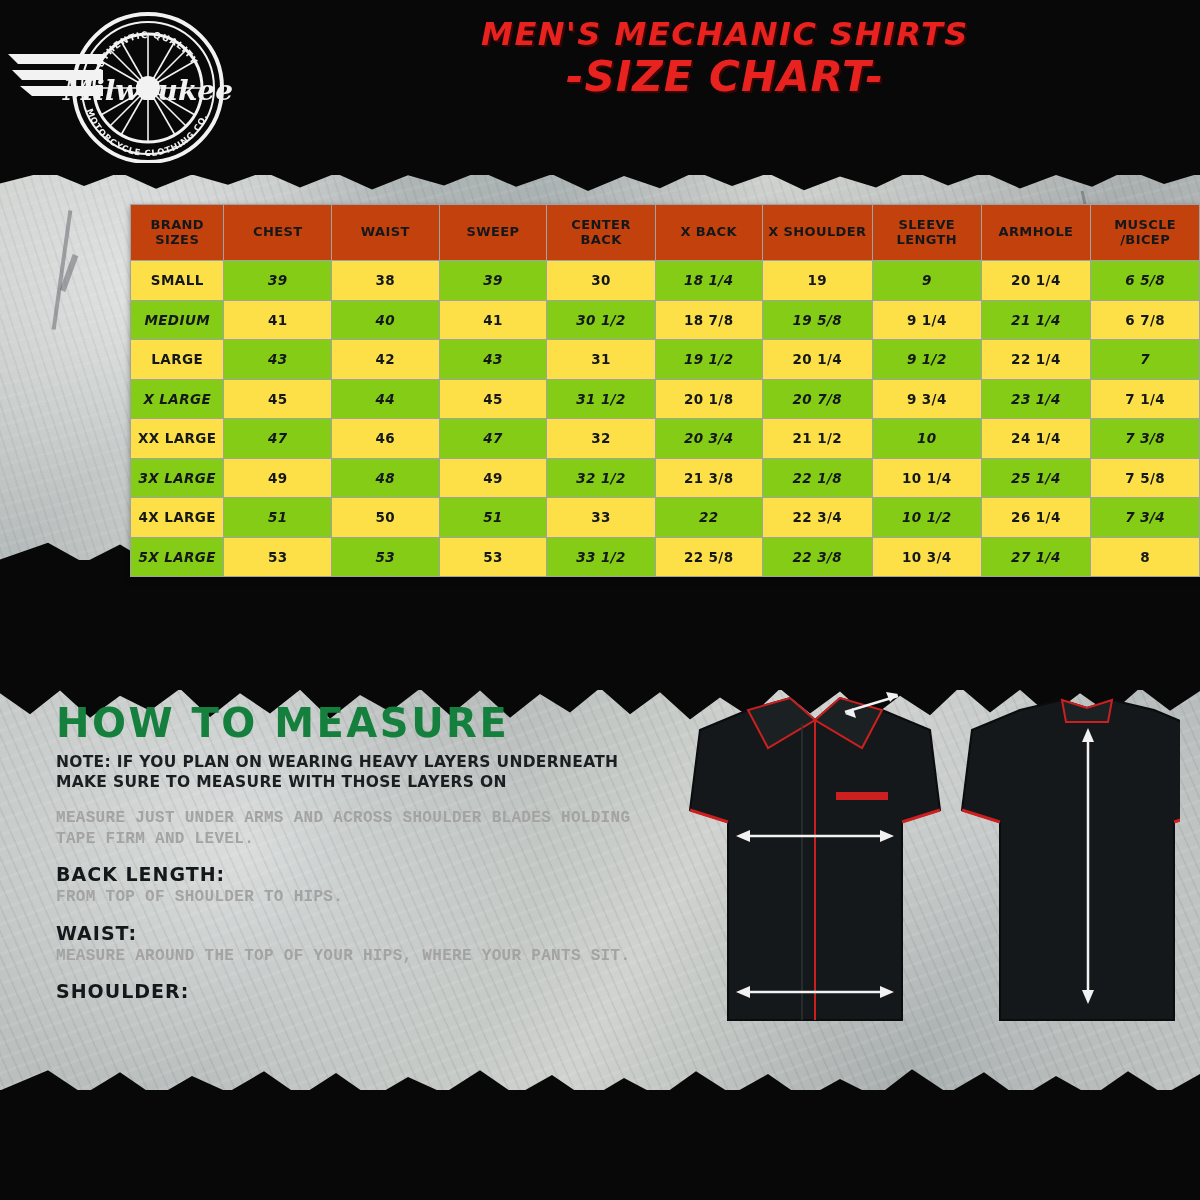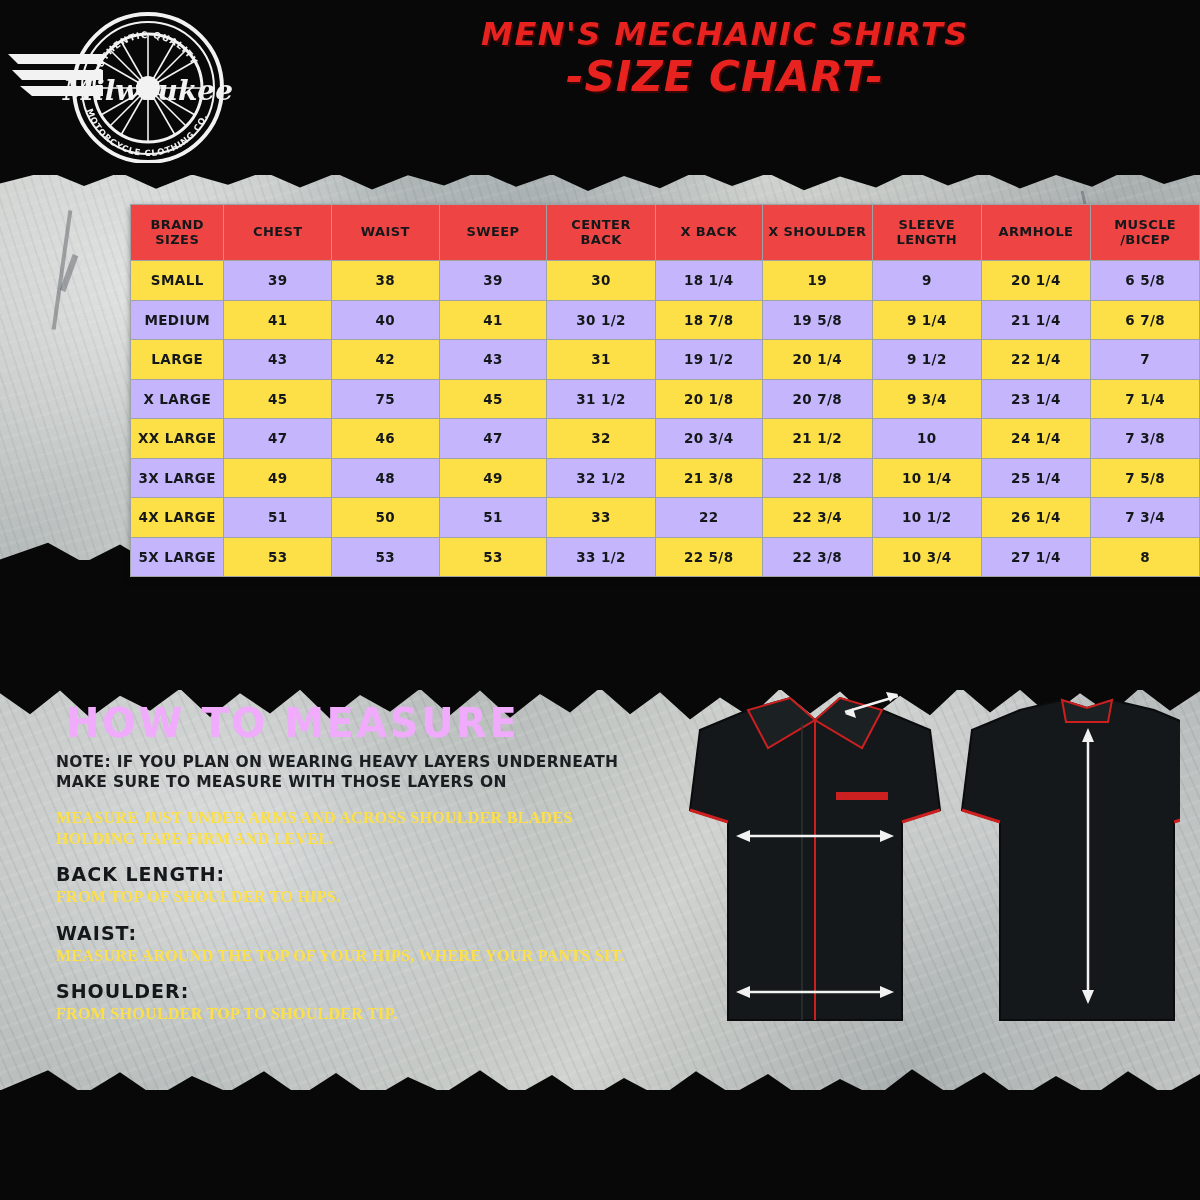"BRAND SIZES" table.size-chart thead th { background: #ef4444 -> #c2410c }
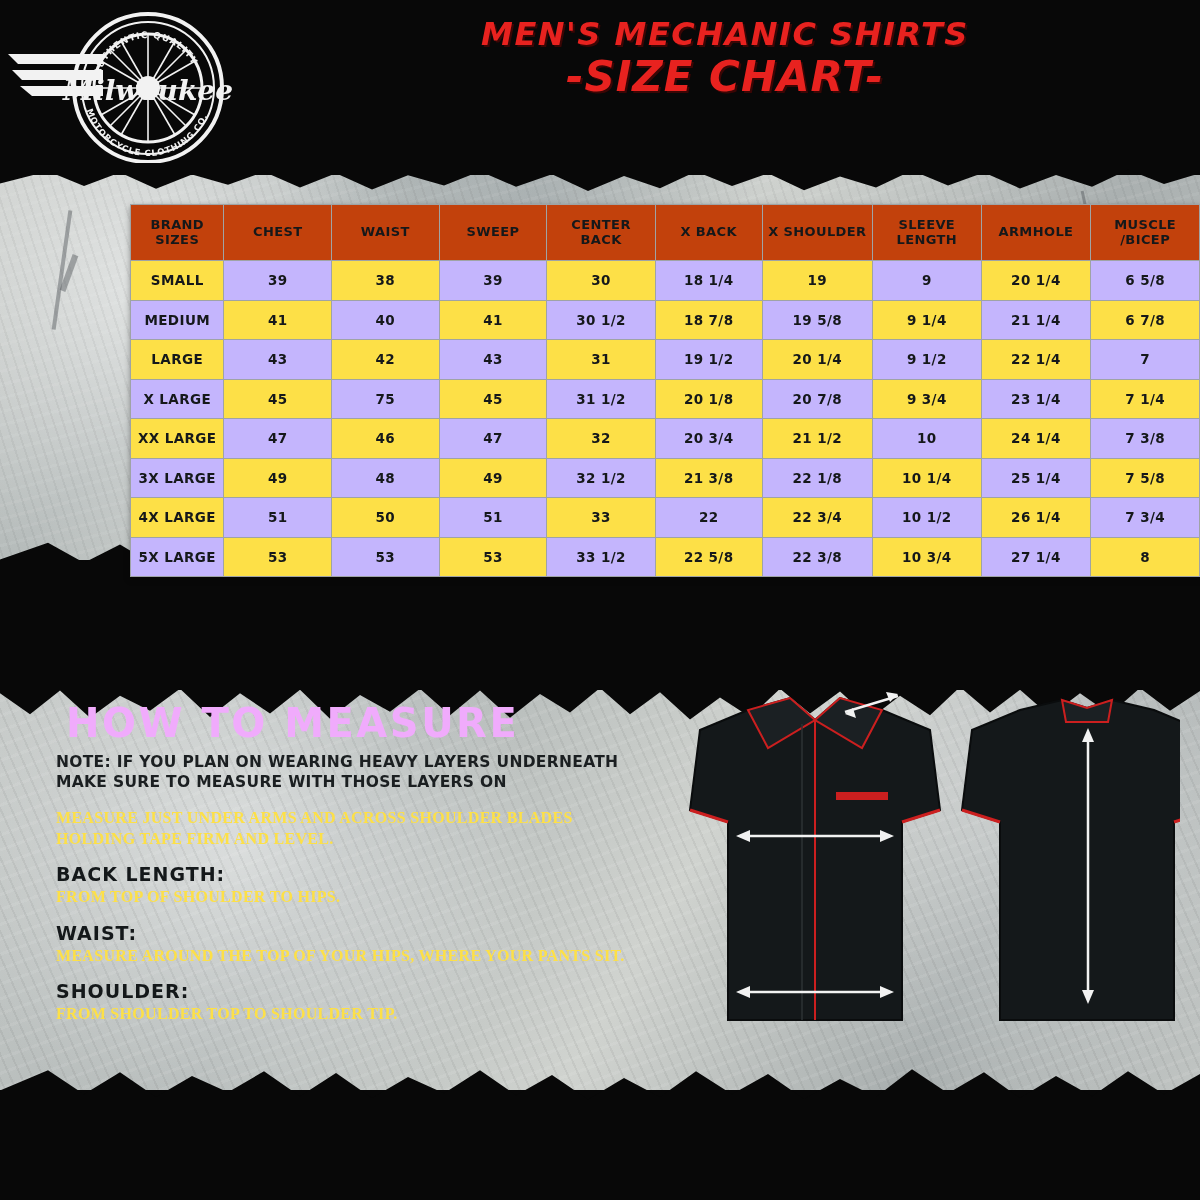"39" .cell-grey { background: #c4b5fd -> #84cc16; font-style: none -> italic }
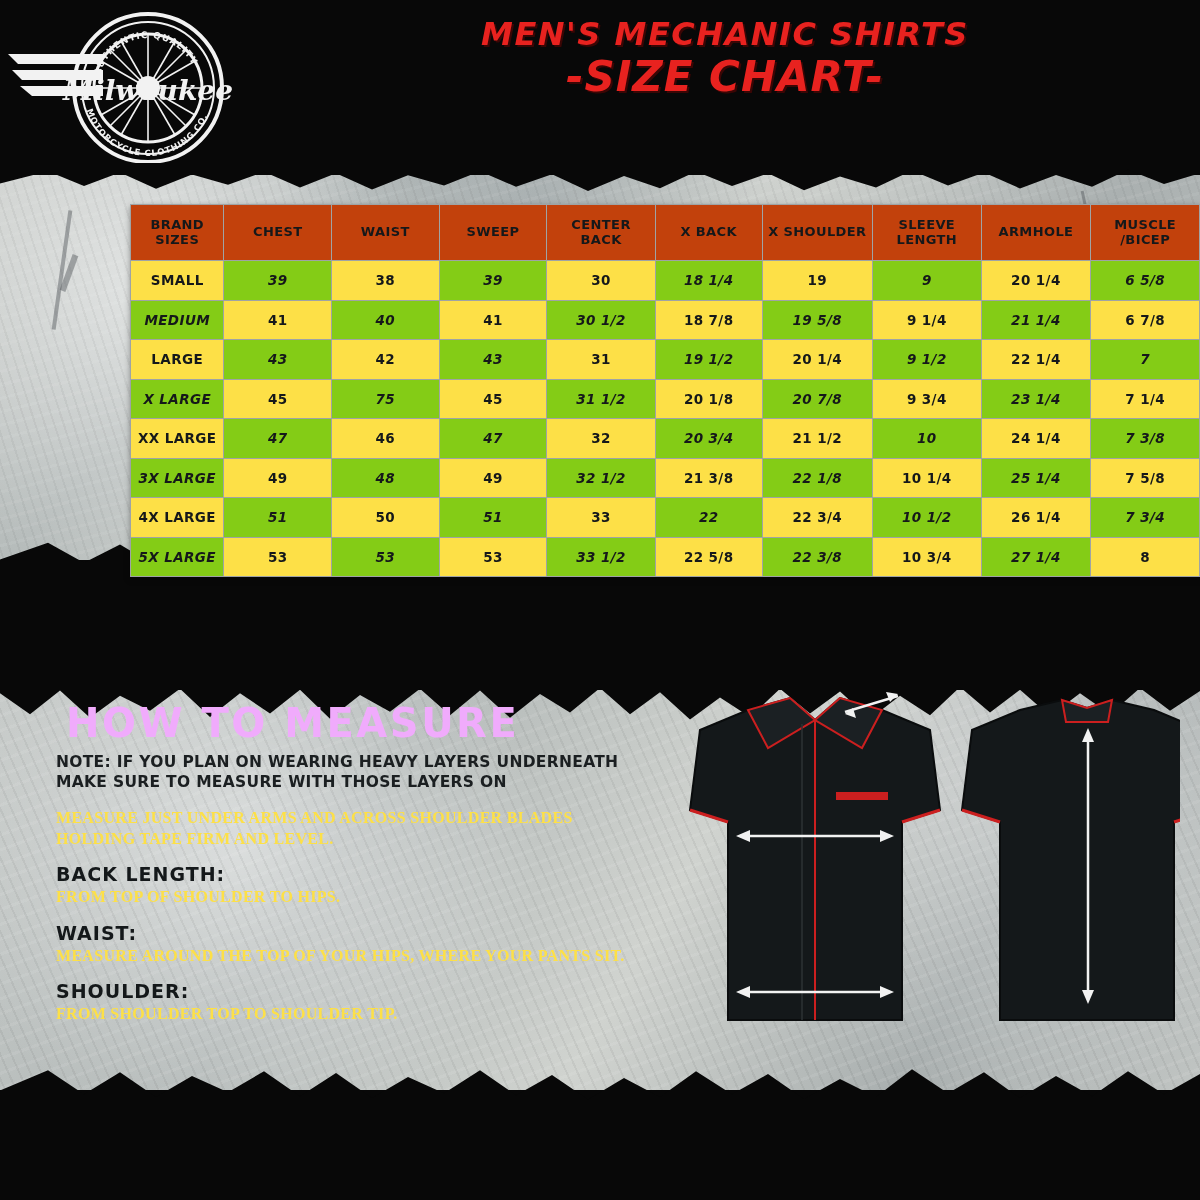"75" td.cell-grey { text: 75 -> 44 }
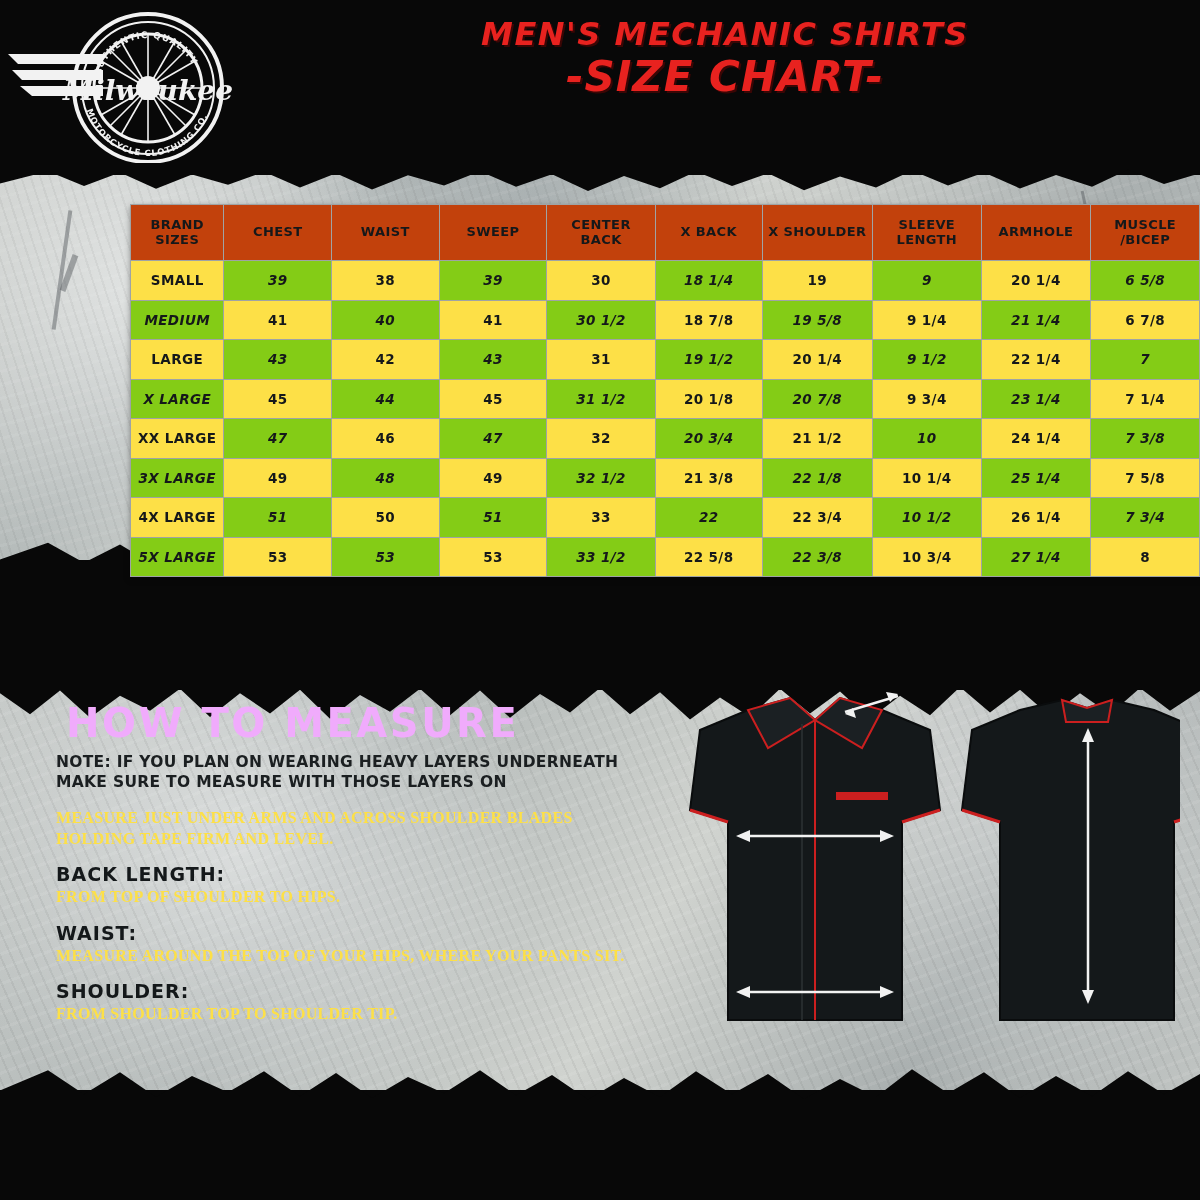"HOW TO MEASURE" .howto h2 { color: #f0abfc -> #15803d; margin-left: 10px -> none }
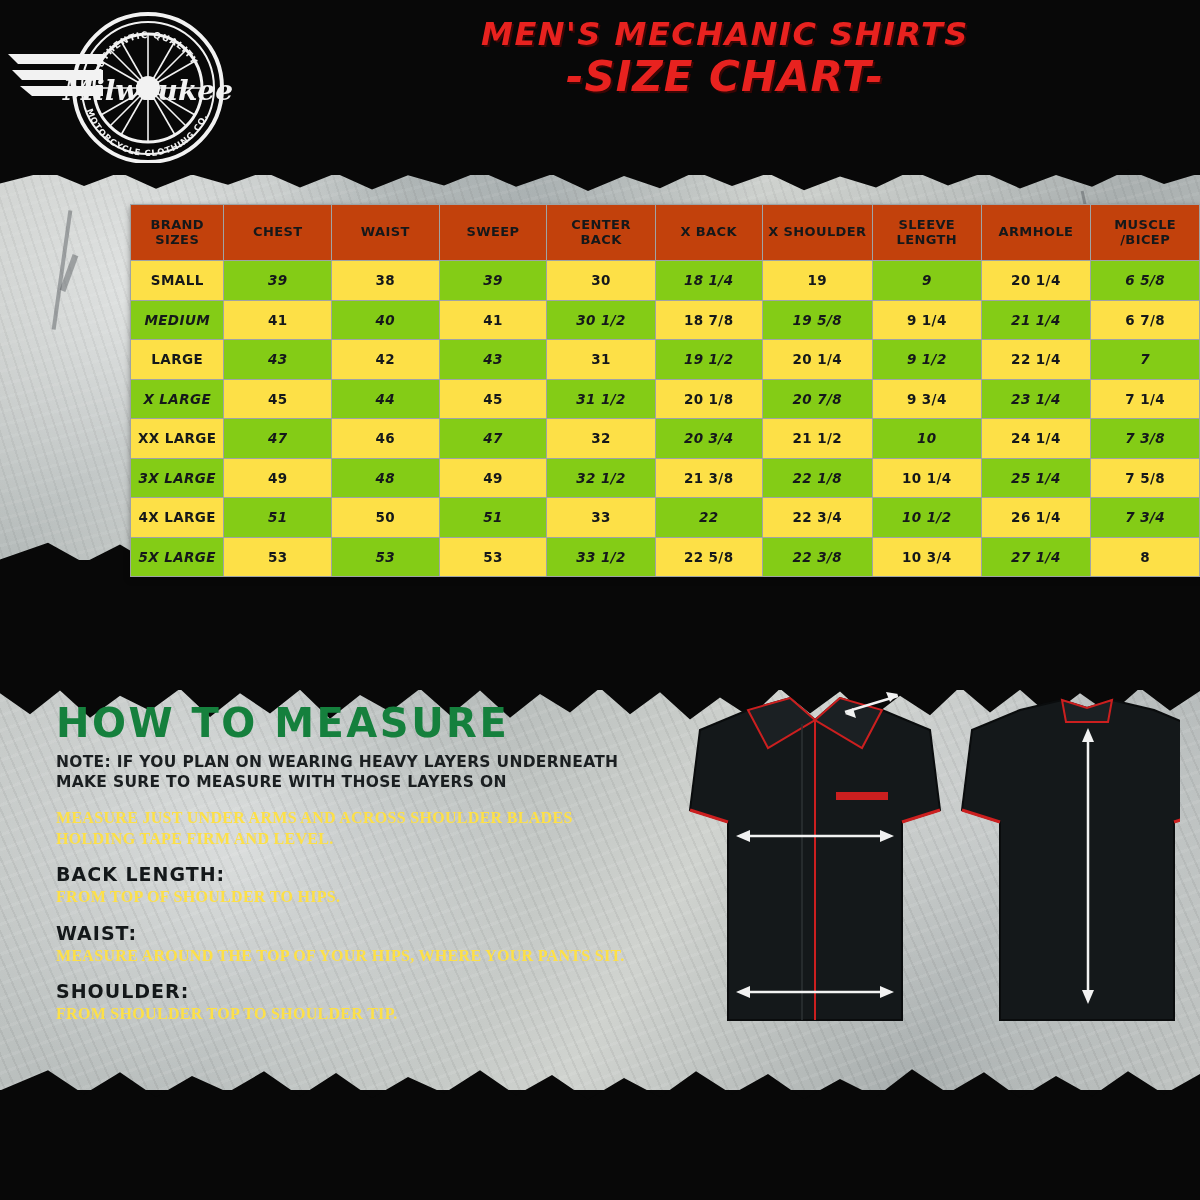"MEASURE JUST UNDER ARMS AND" .howto .sec-body { color: #fde047 -> #a3a3a3; font-family: Liberation Serif, serif -> Liberation Mono, monospace }
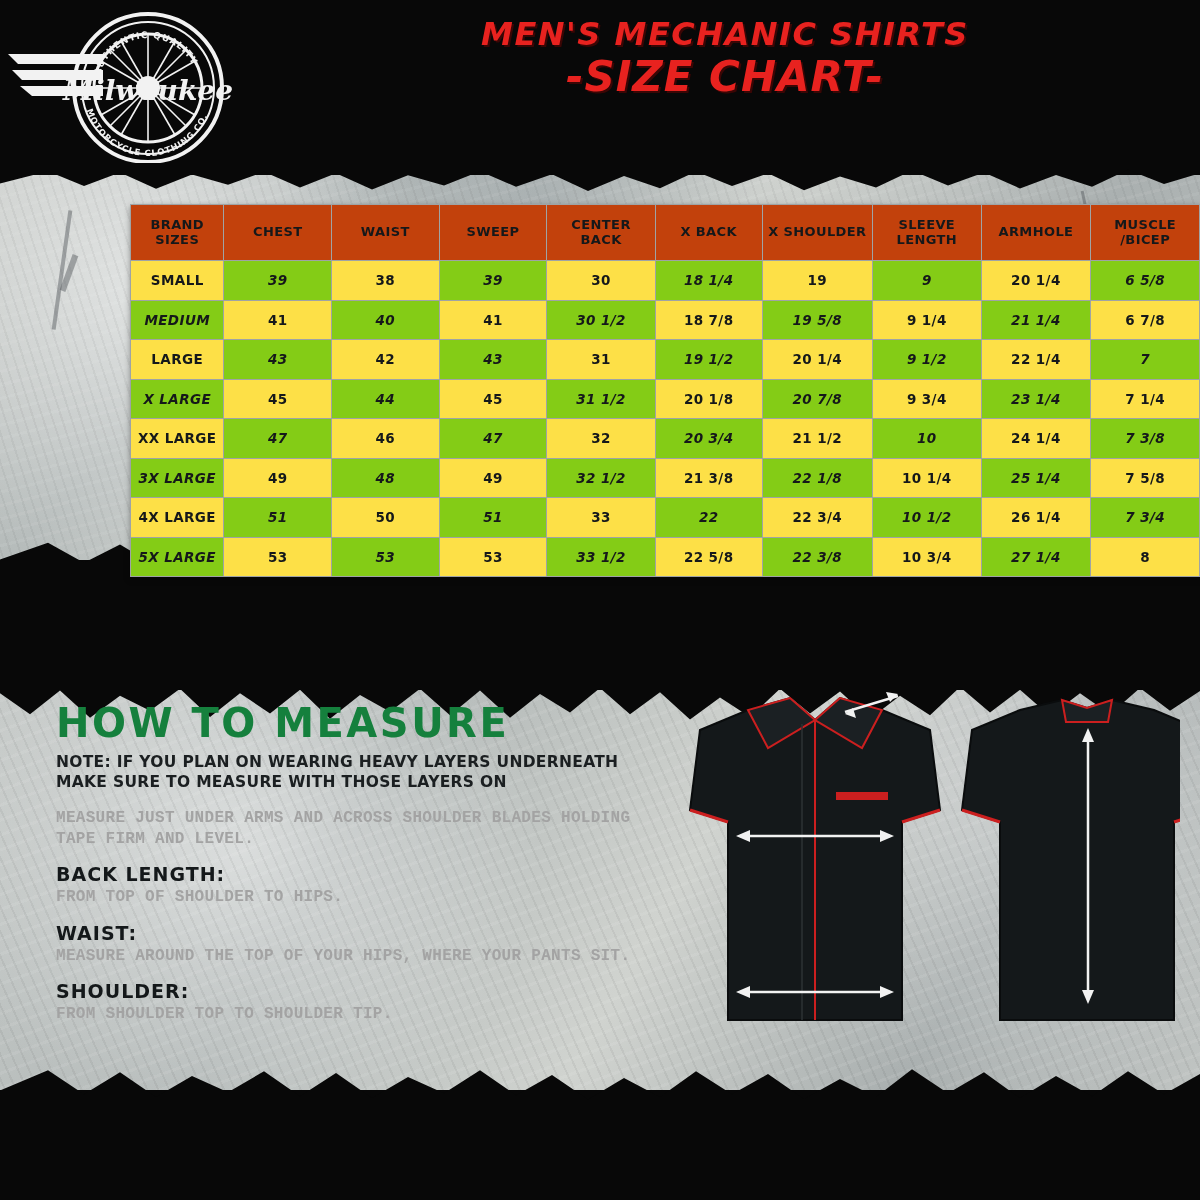"FROM SHOULDER TOP TO SHOULDER" div.sec-body { html: <div>FROM SHOULDER TOP TO SHOULDER TIP.</div> -> none }
